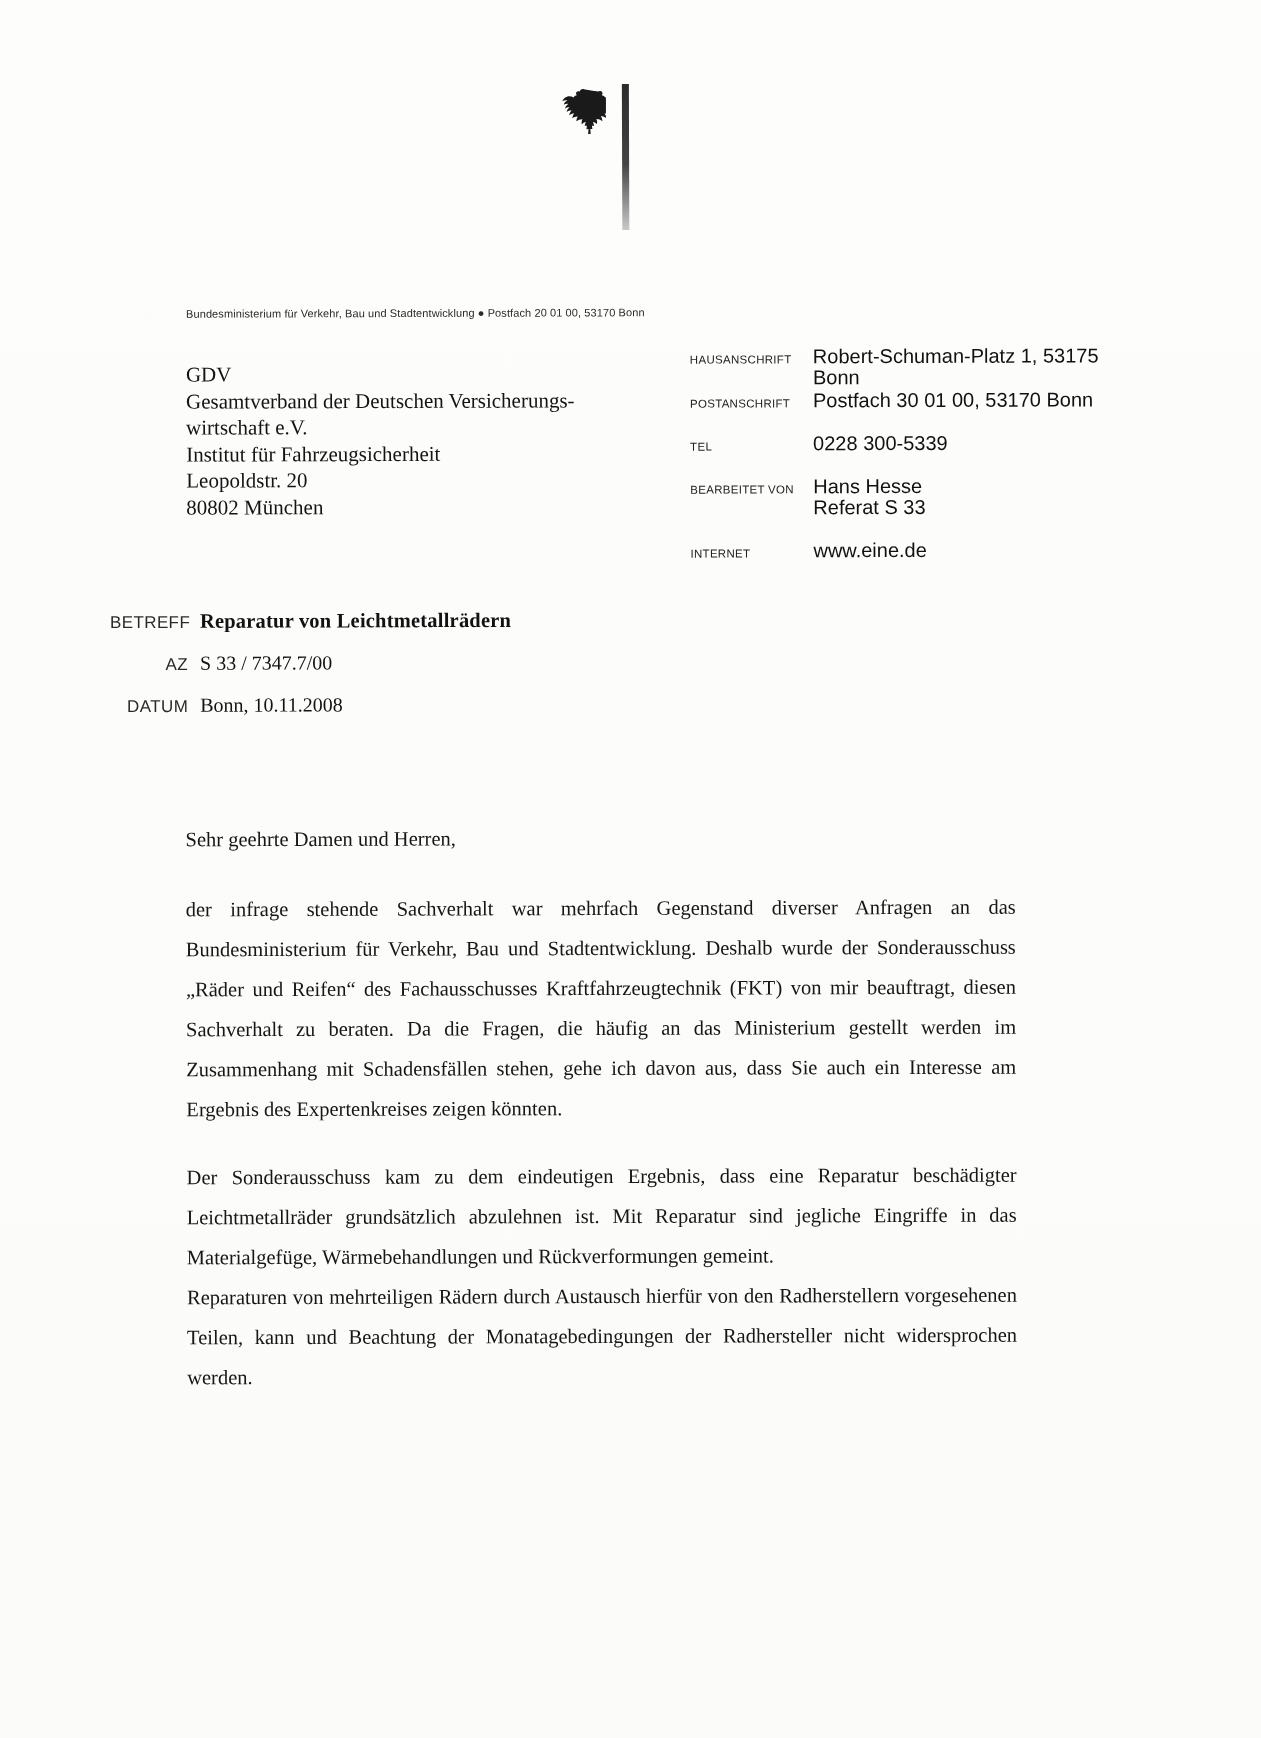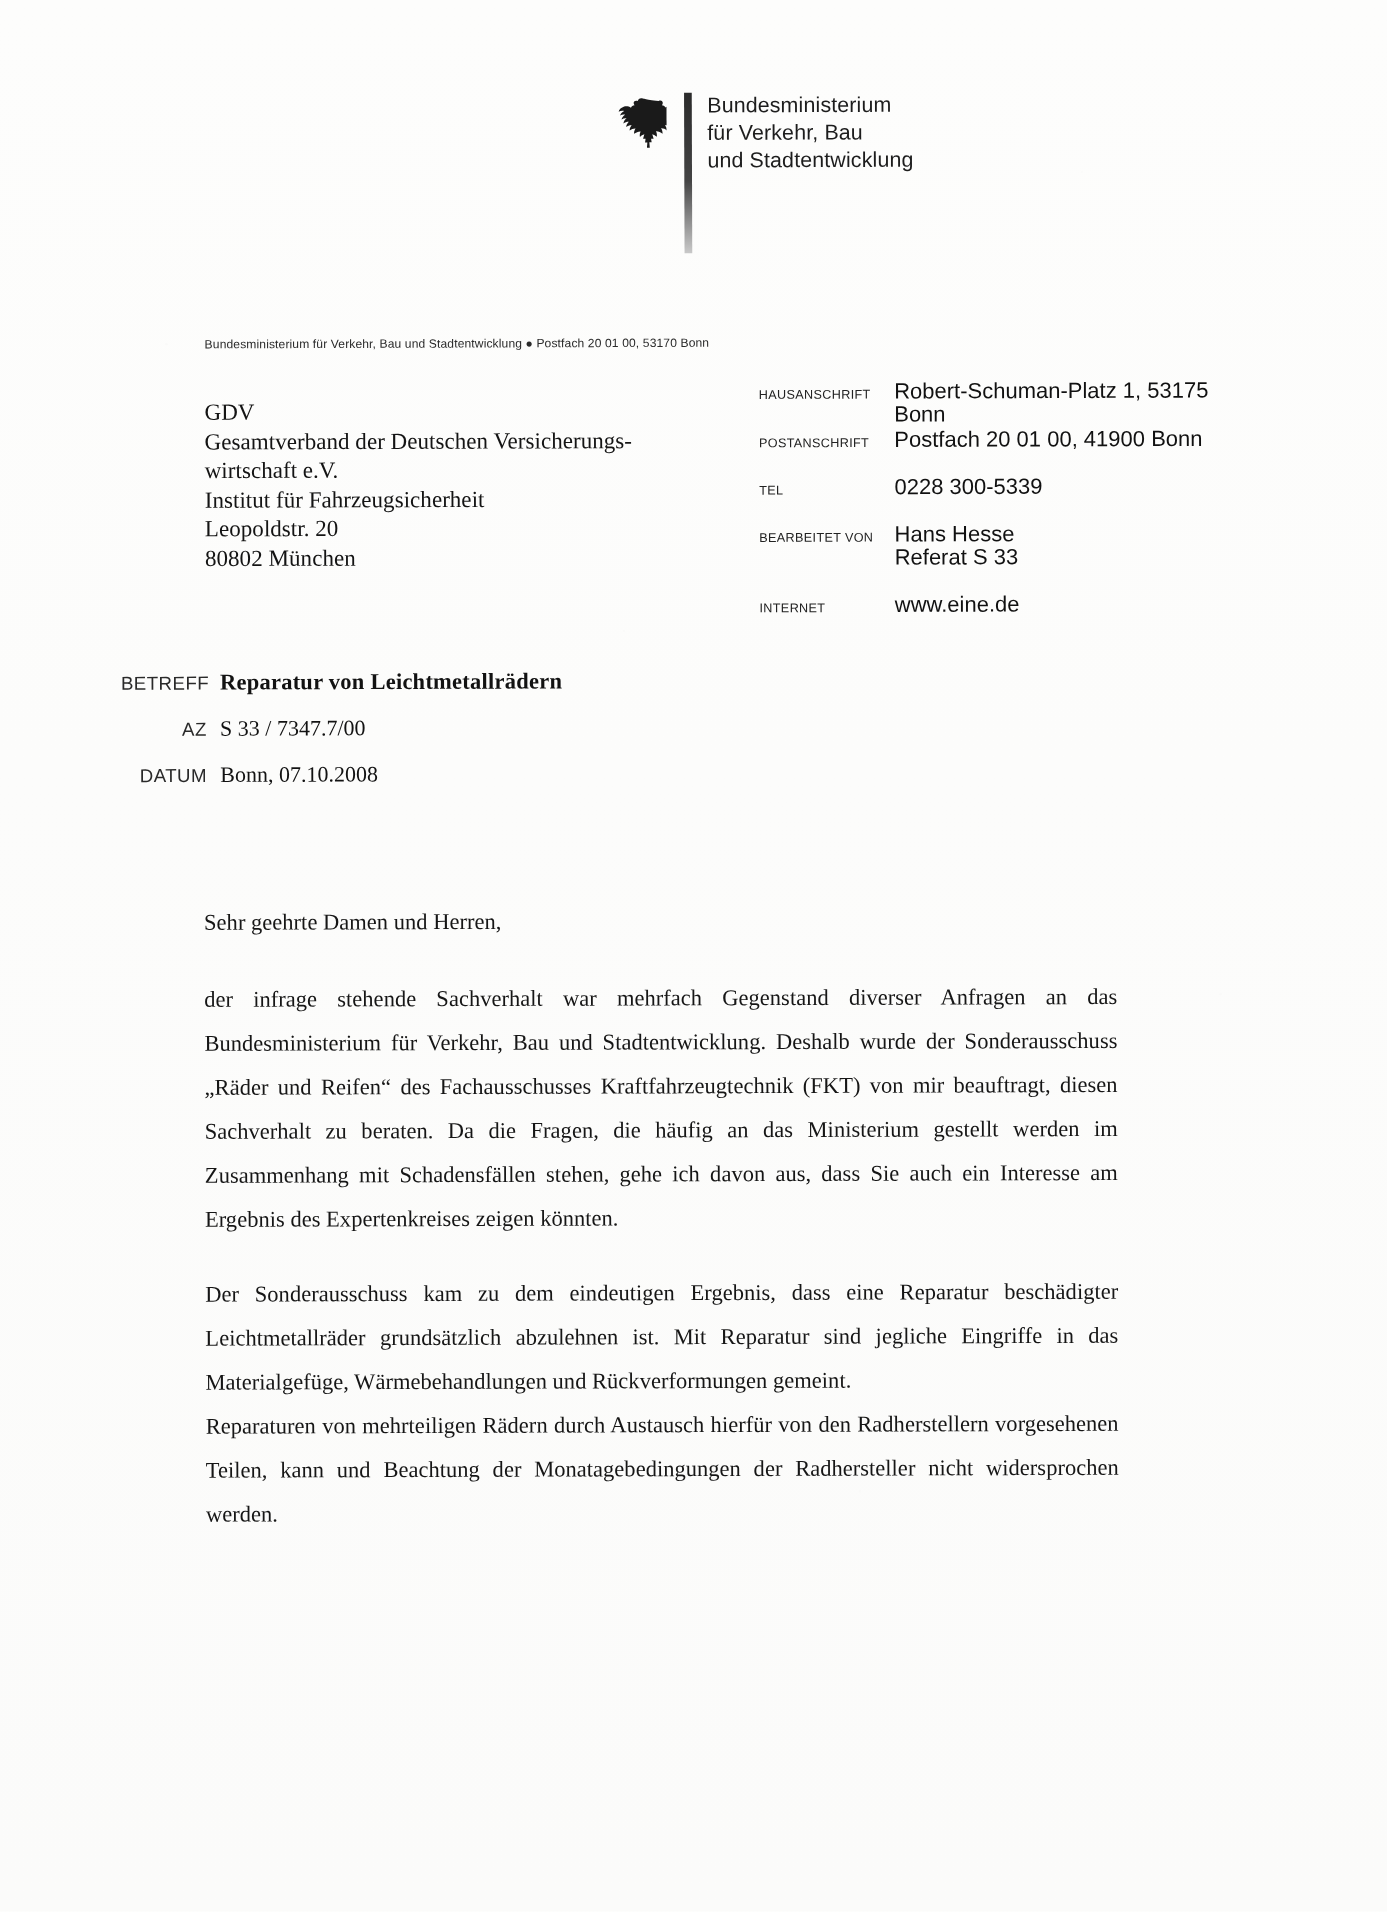"Bundesministerium" div.ministry-name { html: <div>Bundesministerium für Verkehr, Bau und Stadtentwicklung</div> -> none }
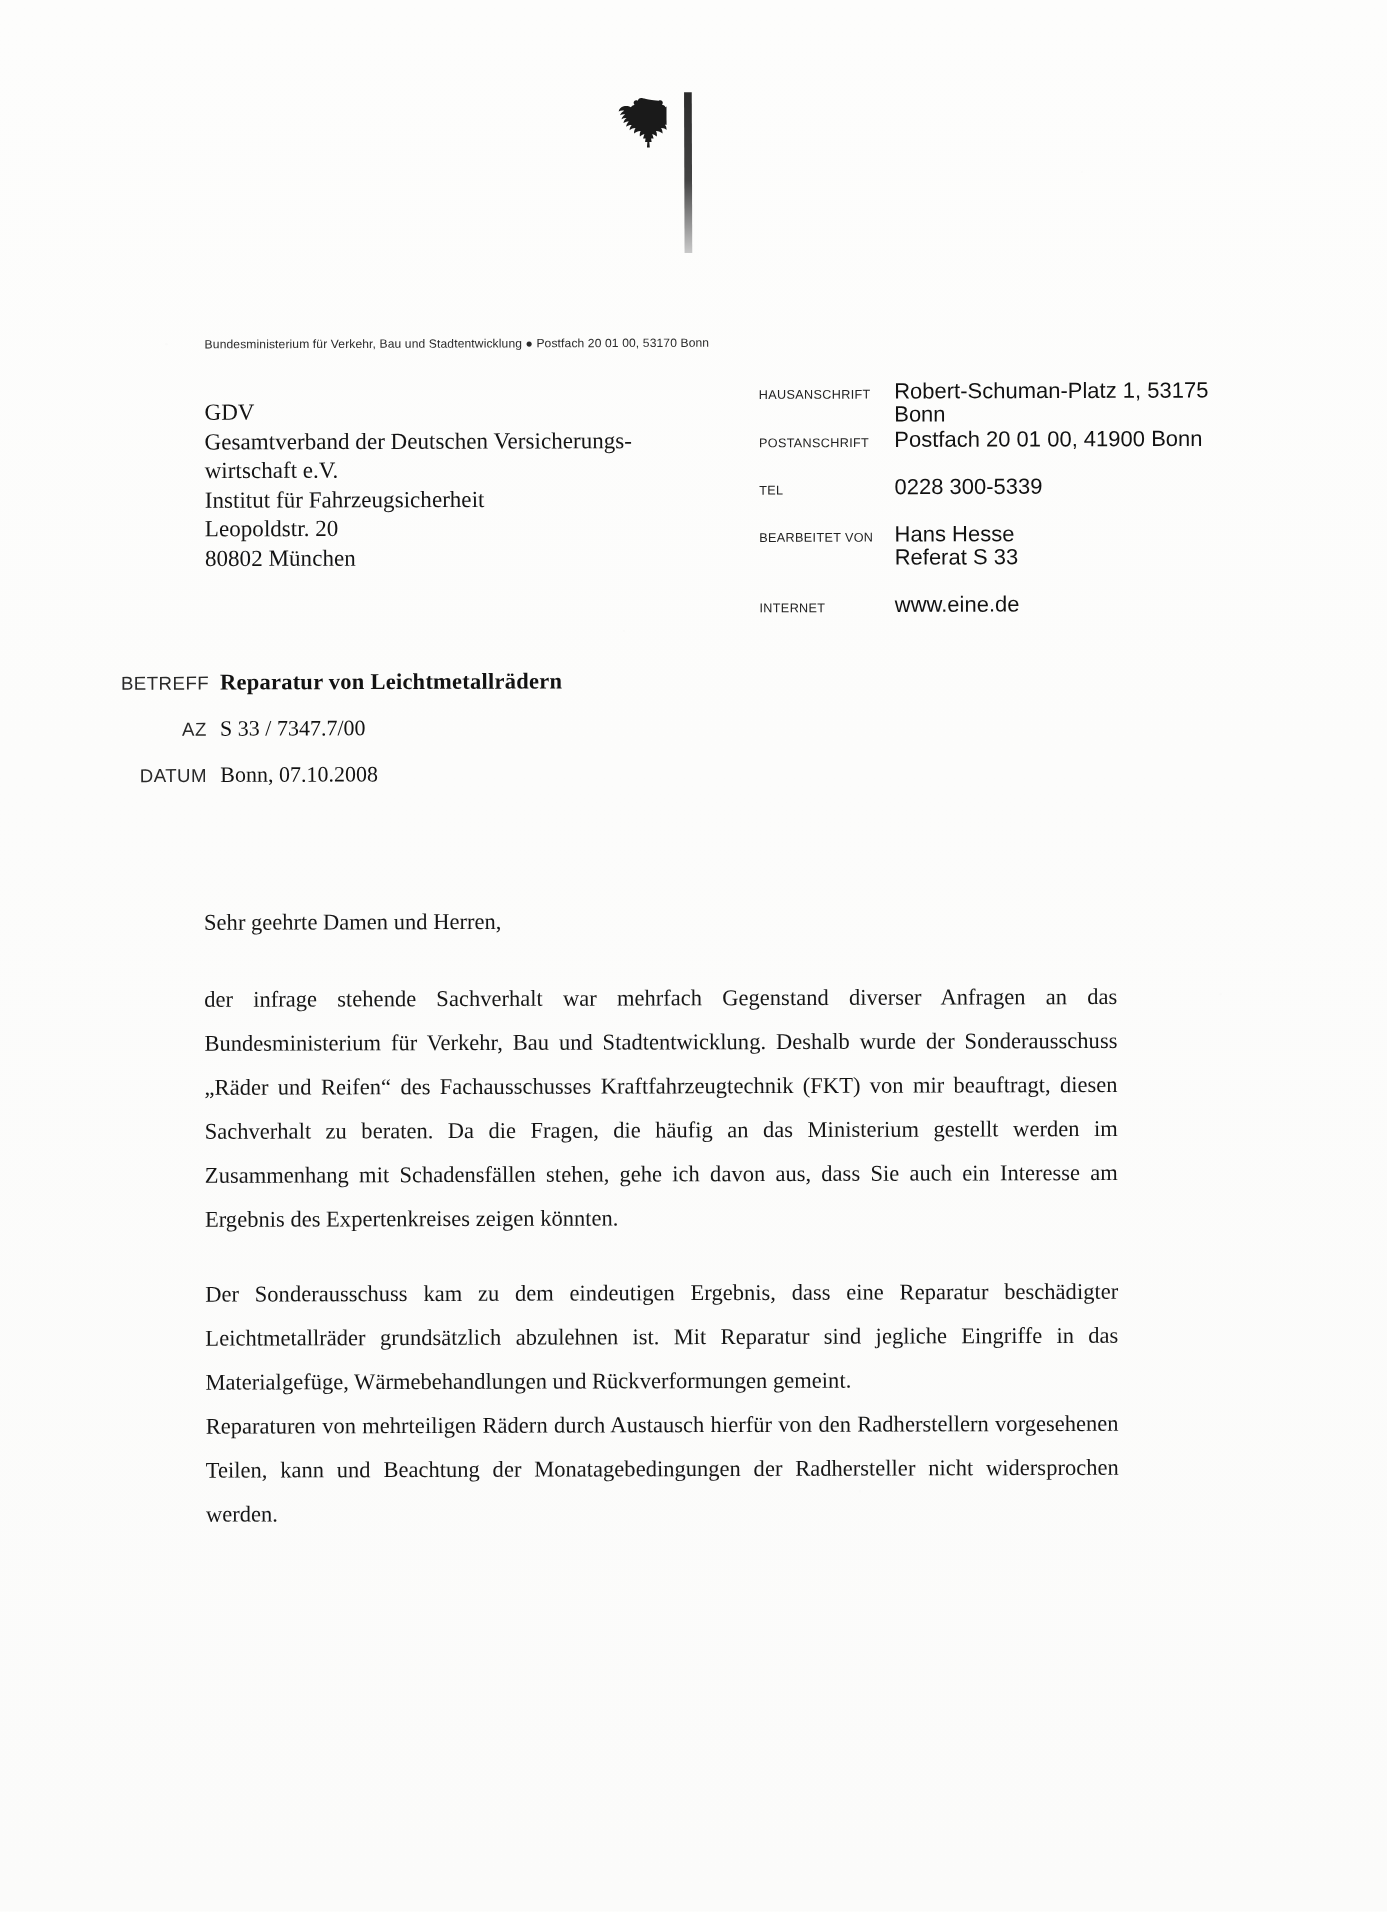"Postfach 20 01 00, 41900" div.contact-value { text: 20 01 00, 41900 -> 30 01 00, 53170 }
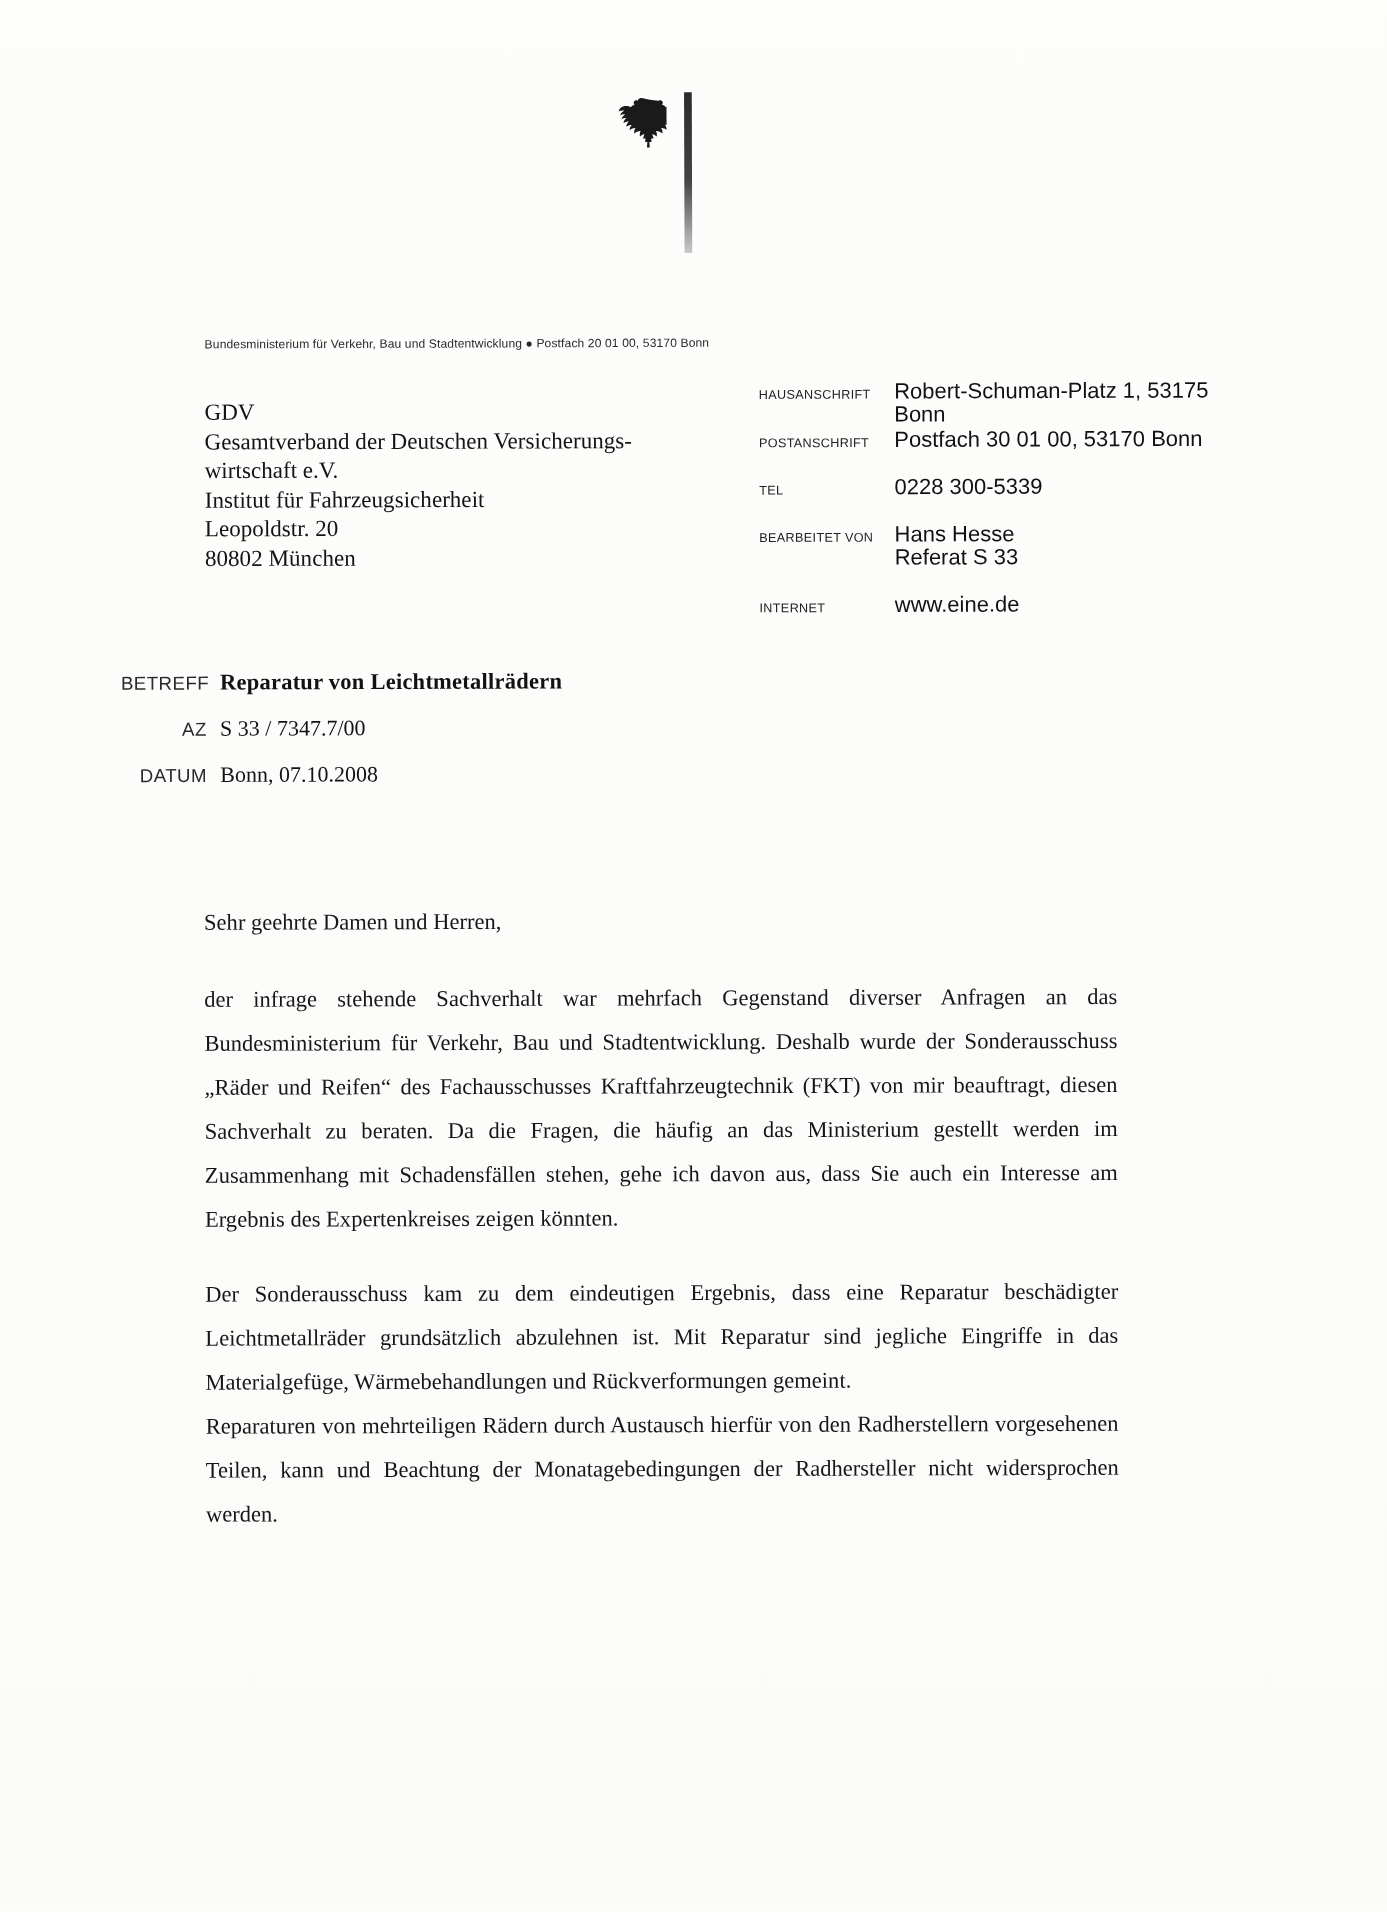"Bonn, 07.10.2008" div.meta-value { text: 07.10.2008 -> 10.11.2008 }
